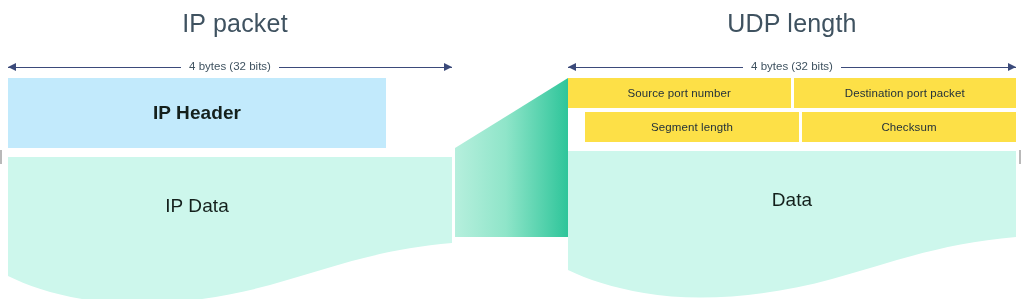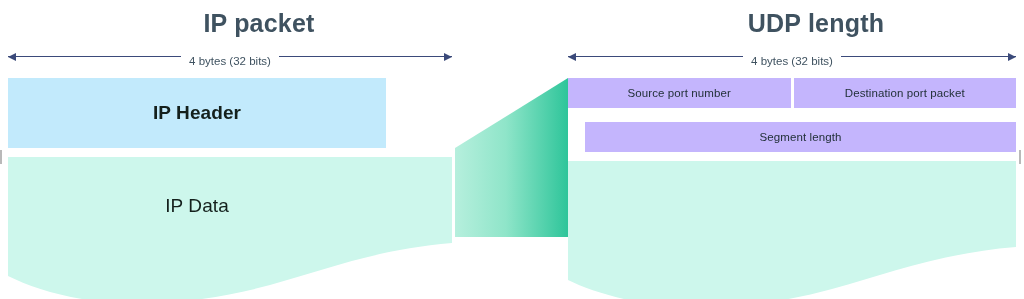"IP packet" .panel-title { font-weight: 700 -> 400; padding-left: 24px -> none }
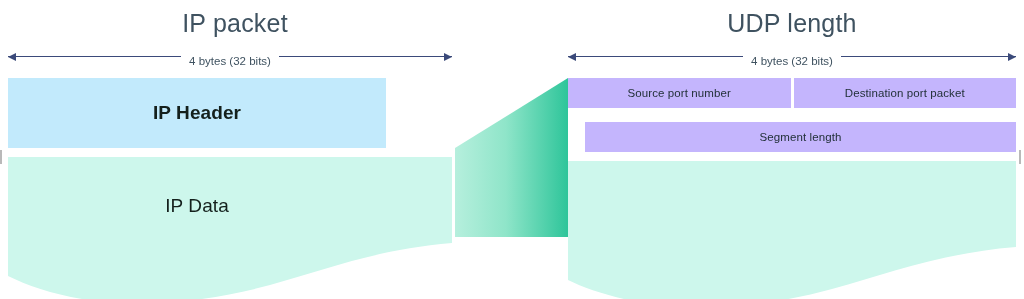"4 bytes (32 bits)" .ruler { align-items: flex-start -> center }
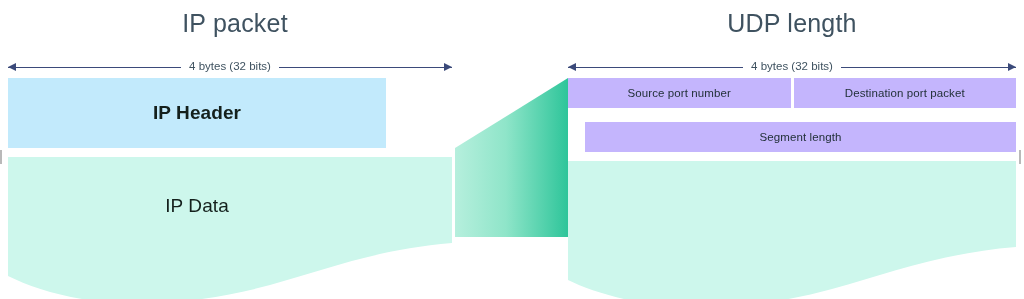"Source port number" .field-cell { background: #c4b5fd -> #fde047 }
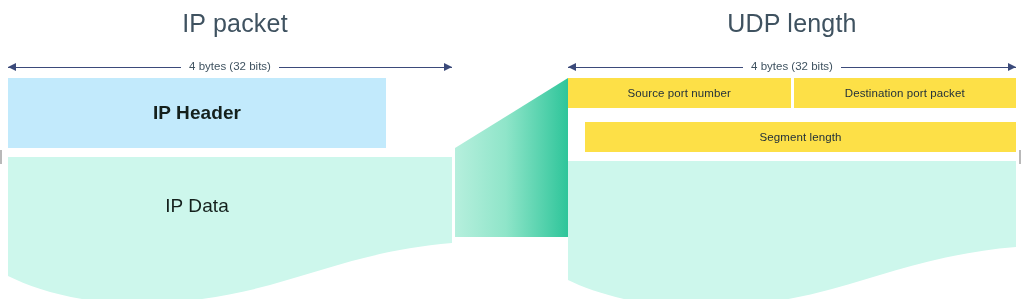"Segment length" .field-row + .field-row { margin-top: 14px -> 4px }
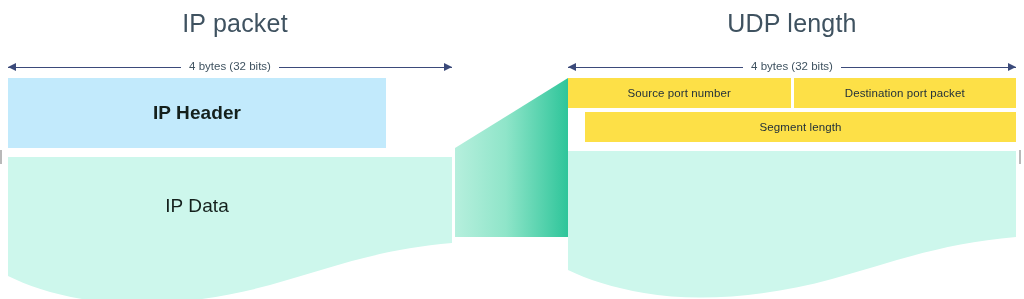"Checksum" div.field-cell { html: none -> <div>Checksum</div> }
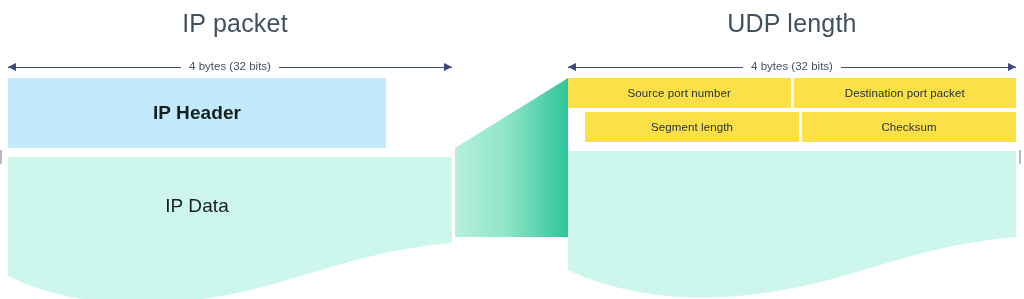"Data" div.data-label { html: none -> <div>Data</div> }
